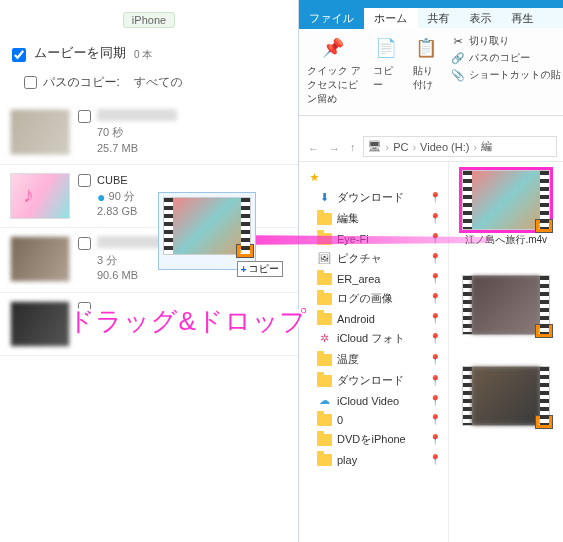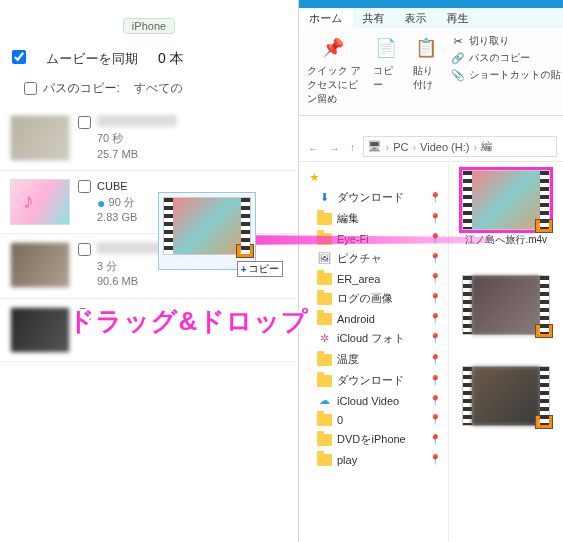"iPhone" .top-tab { padding-top: 18px -> 12px }
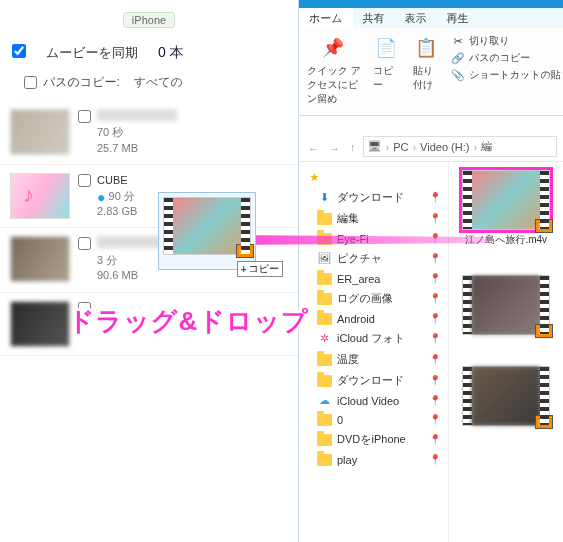"ファイル" span.file-tab { html: none -> <span>ファイル</span> }
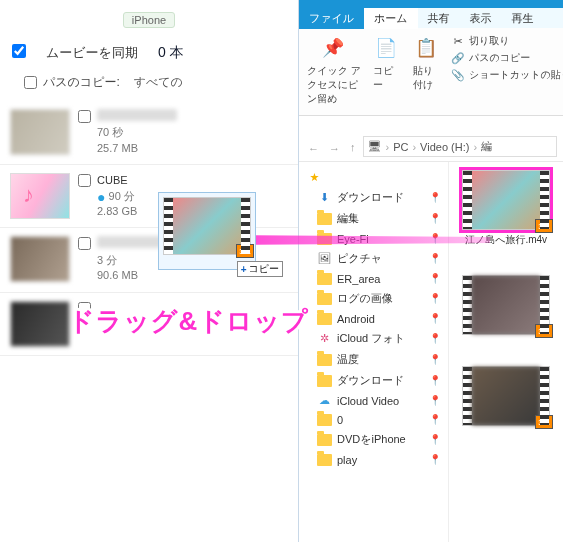"ムービーを同期" .sync-row { align-items: flex-start -> flex-end; gap: 20px -> 8px }
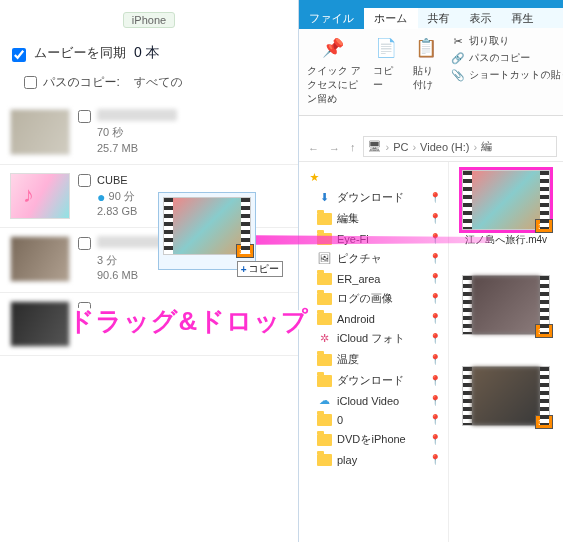"0 本" .sync-count { color: #0f172a -> #737373; font-size: 14px -> 10px }
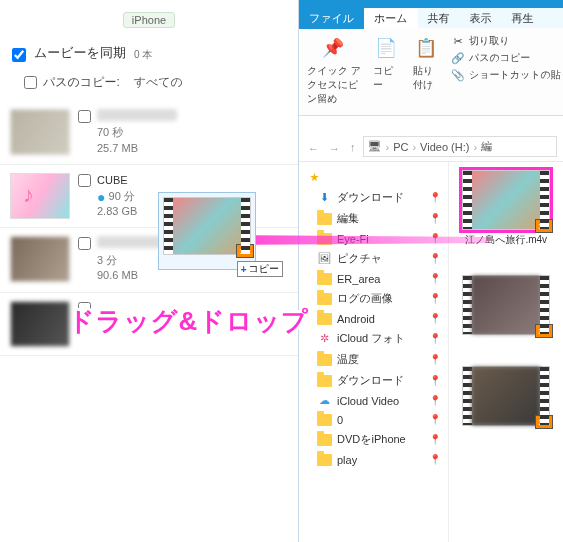"ドラッグ&ドロップ" .overlay-text { font-weight: 700 -> 400 }
